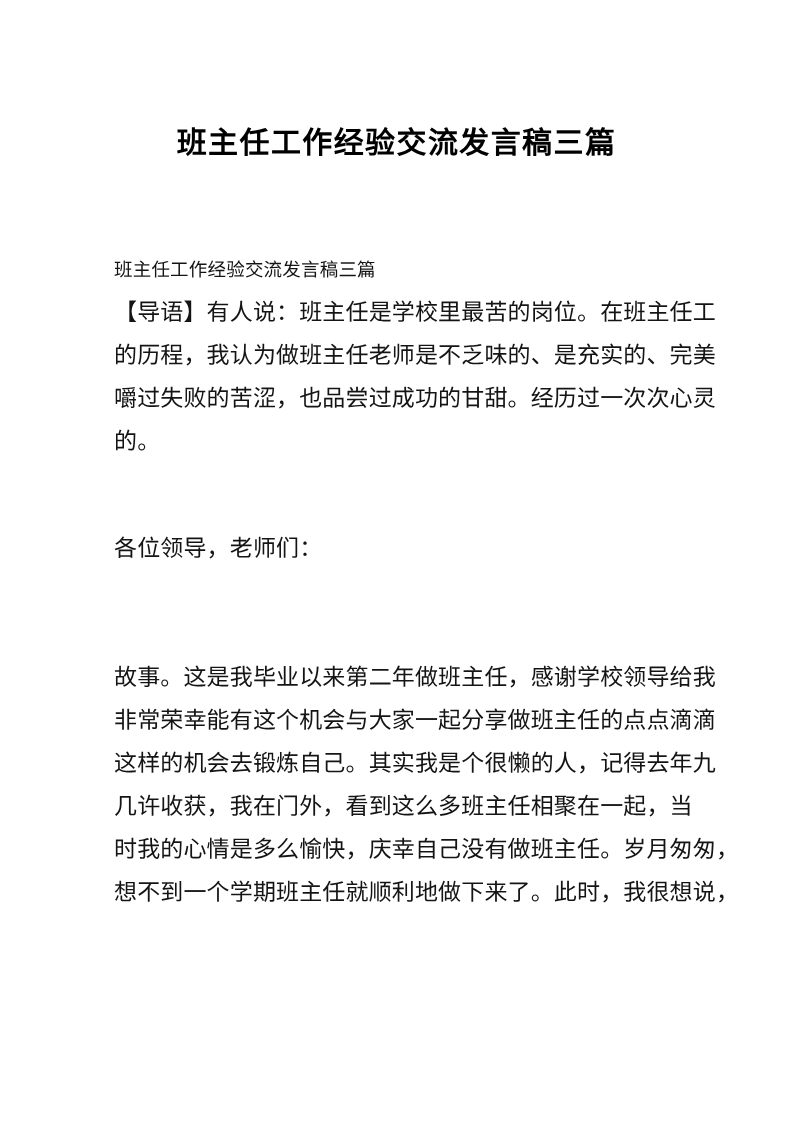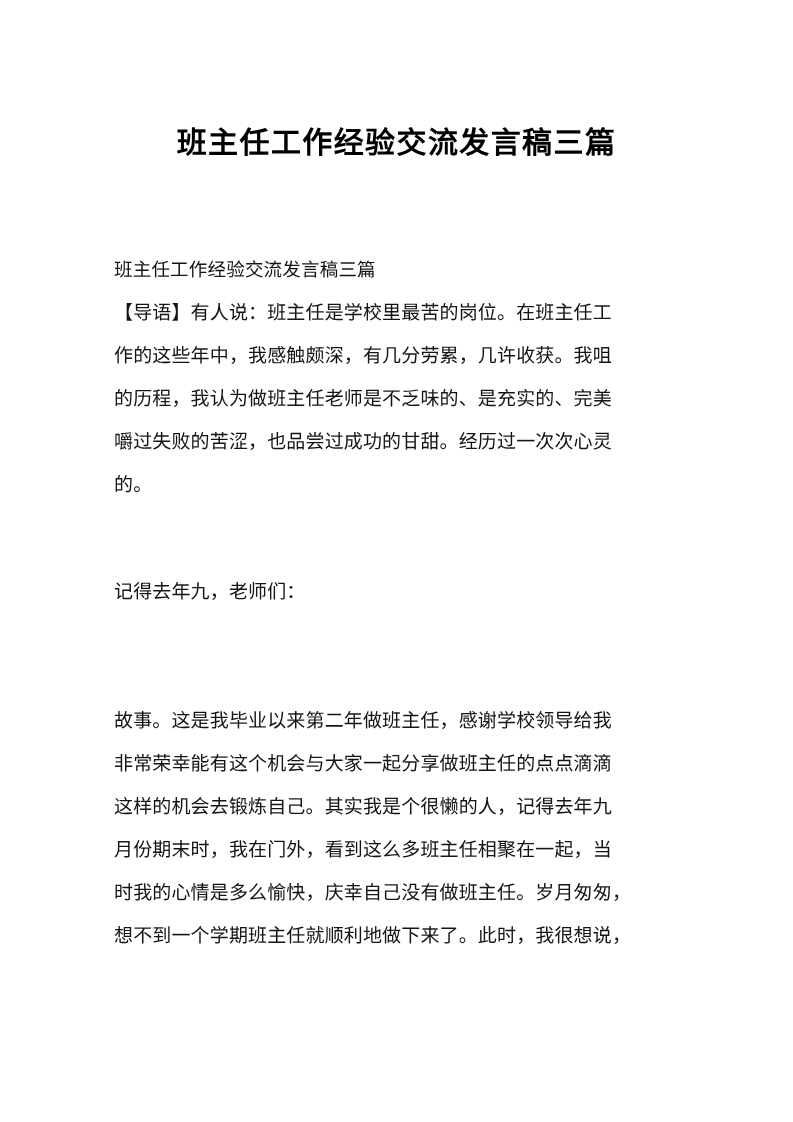"【导语】有人说：班主任是学校里最苦的岗位。在班主任工" .line { font-size: 19px -> 23px }
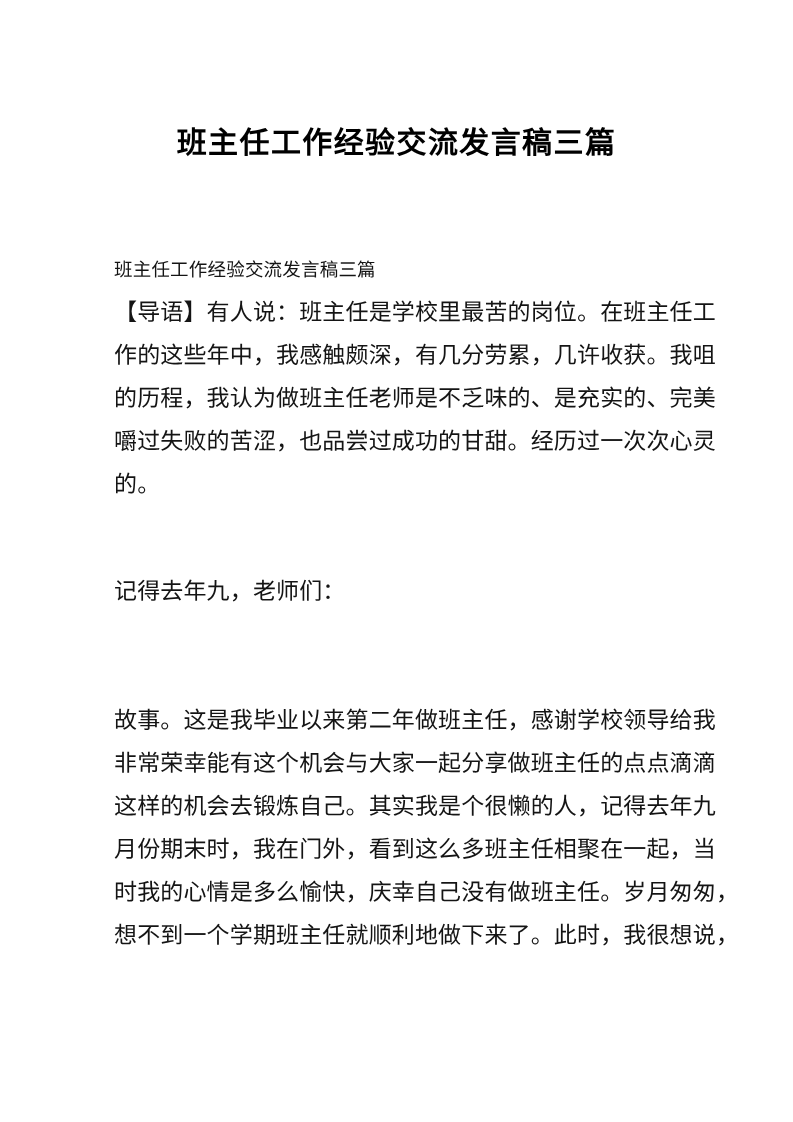"作的这些年中，我感触颇深，有几分劳累，几许收获。我咀" div.line { html: <div>作的这些年中，我感触颇深，有几分劳累，几许收获。我咀</div> -> none }
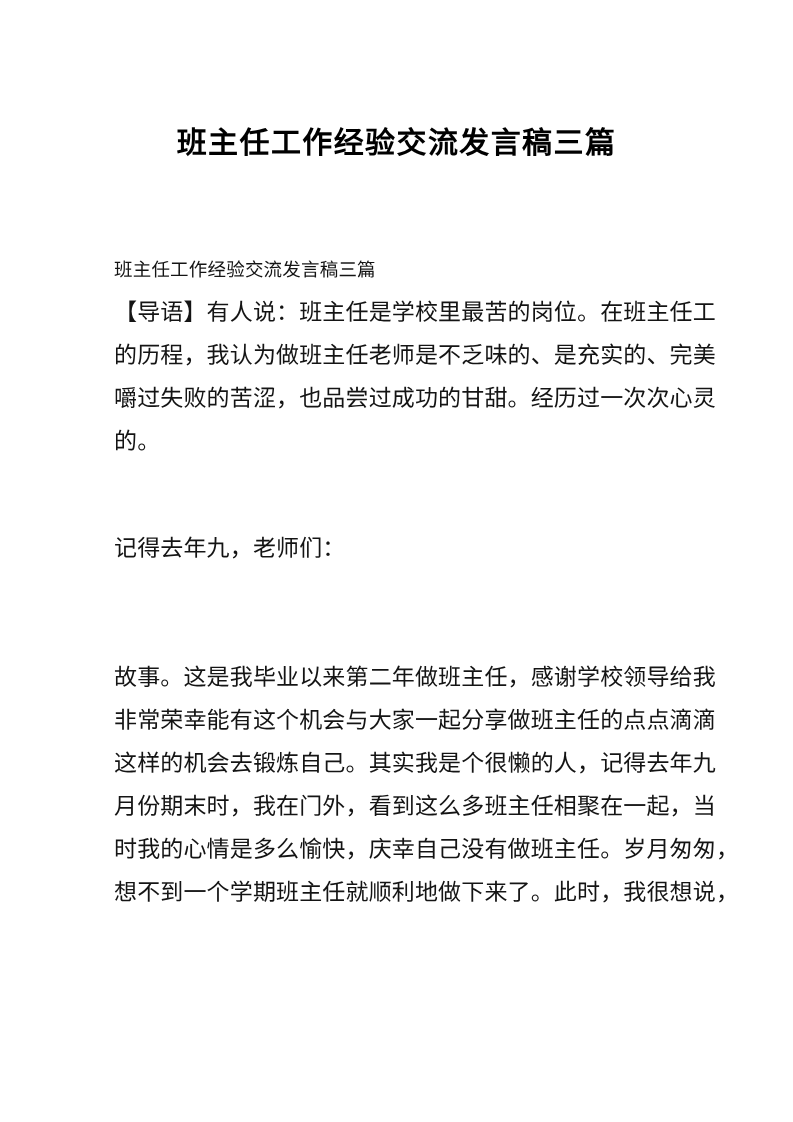"记得去年九，老师们：" div.line { text: 记得去年九 -> 各位领导 }
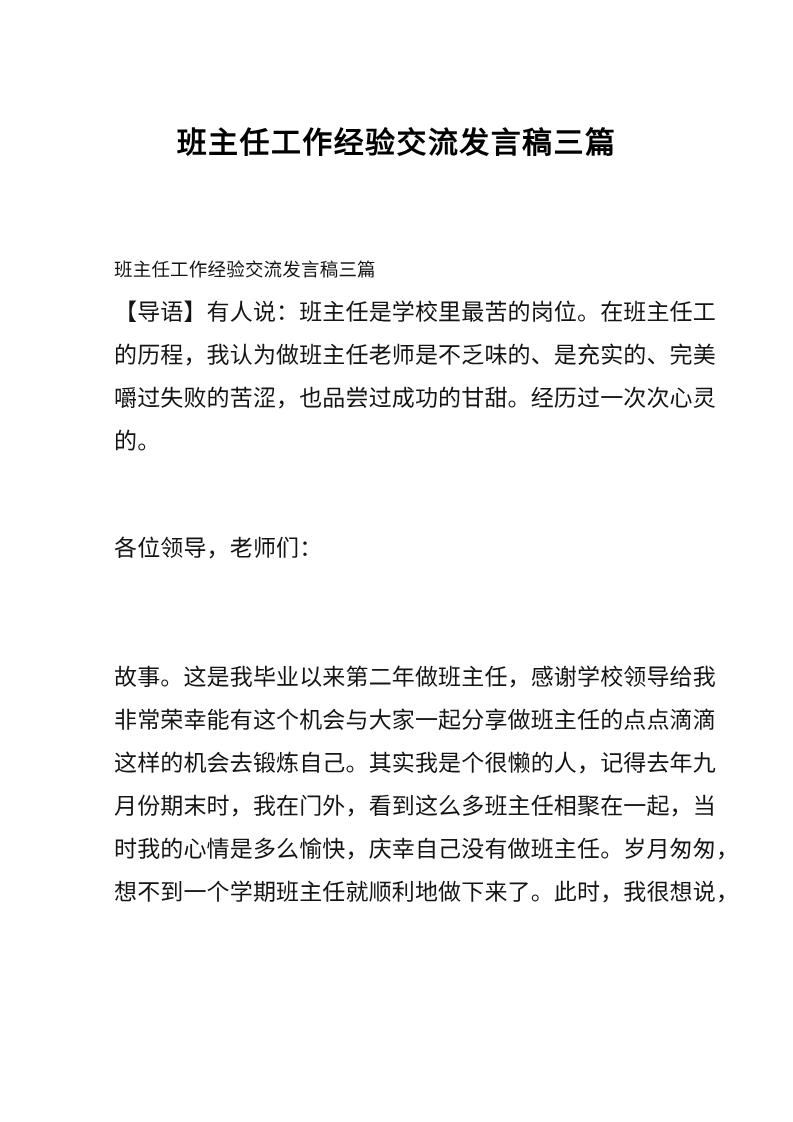"月份期末时，我在门外，看到这么多班主任相聚在一起，当" div.line { text: 月份期末时 -> 几许收获 }
